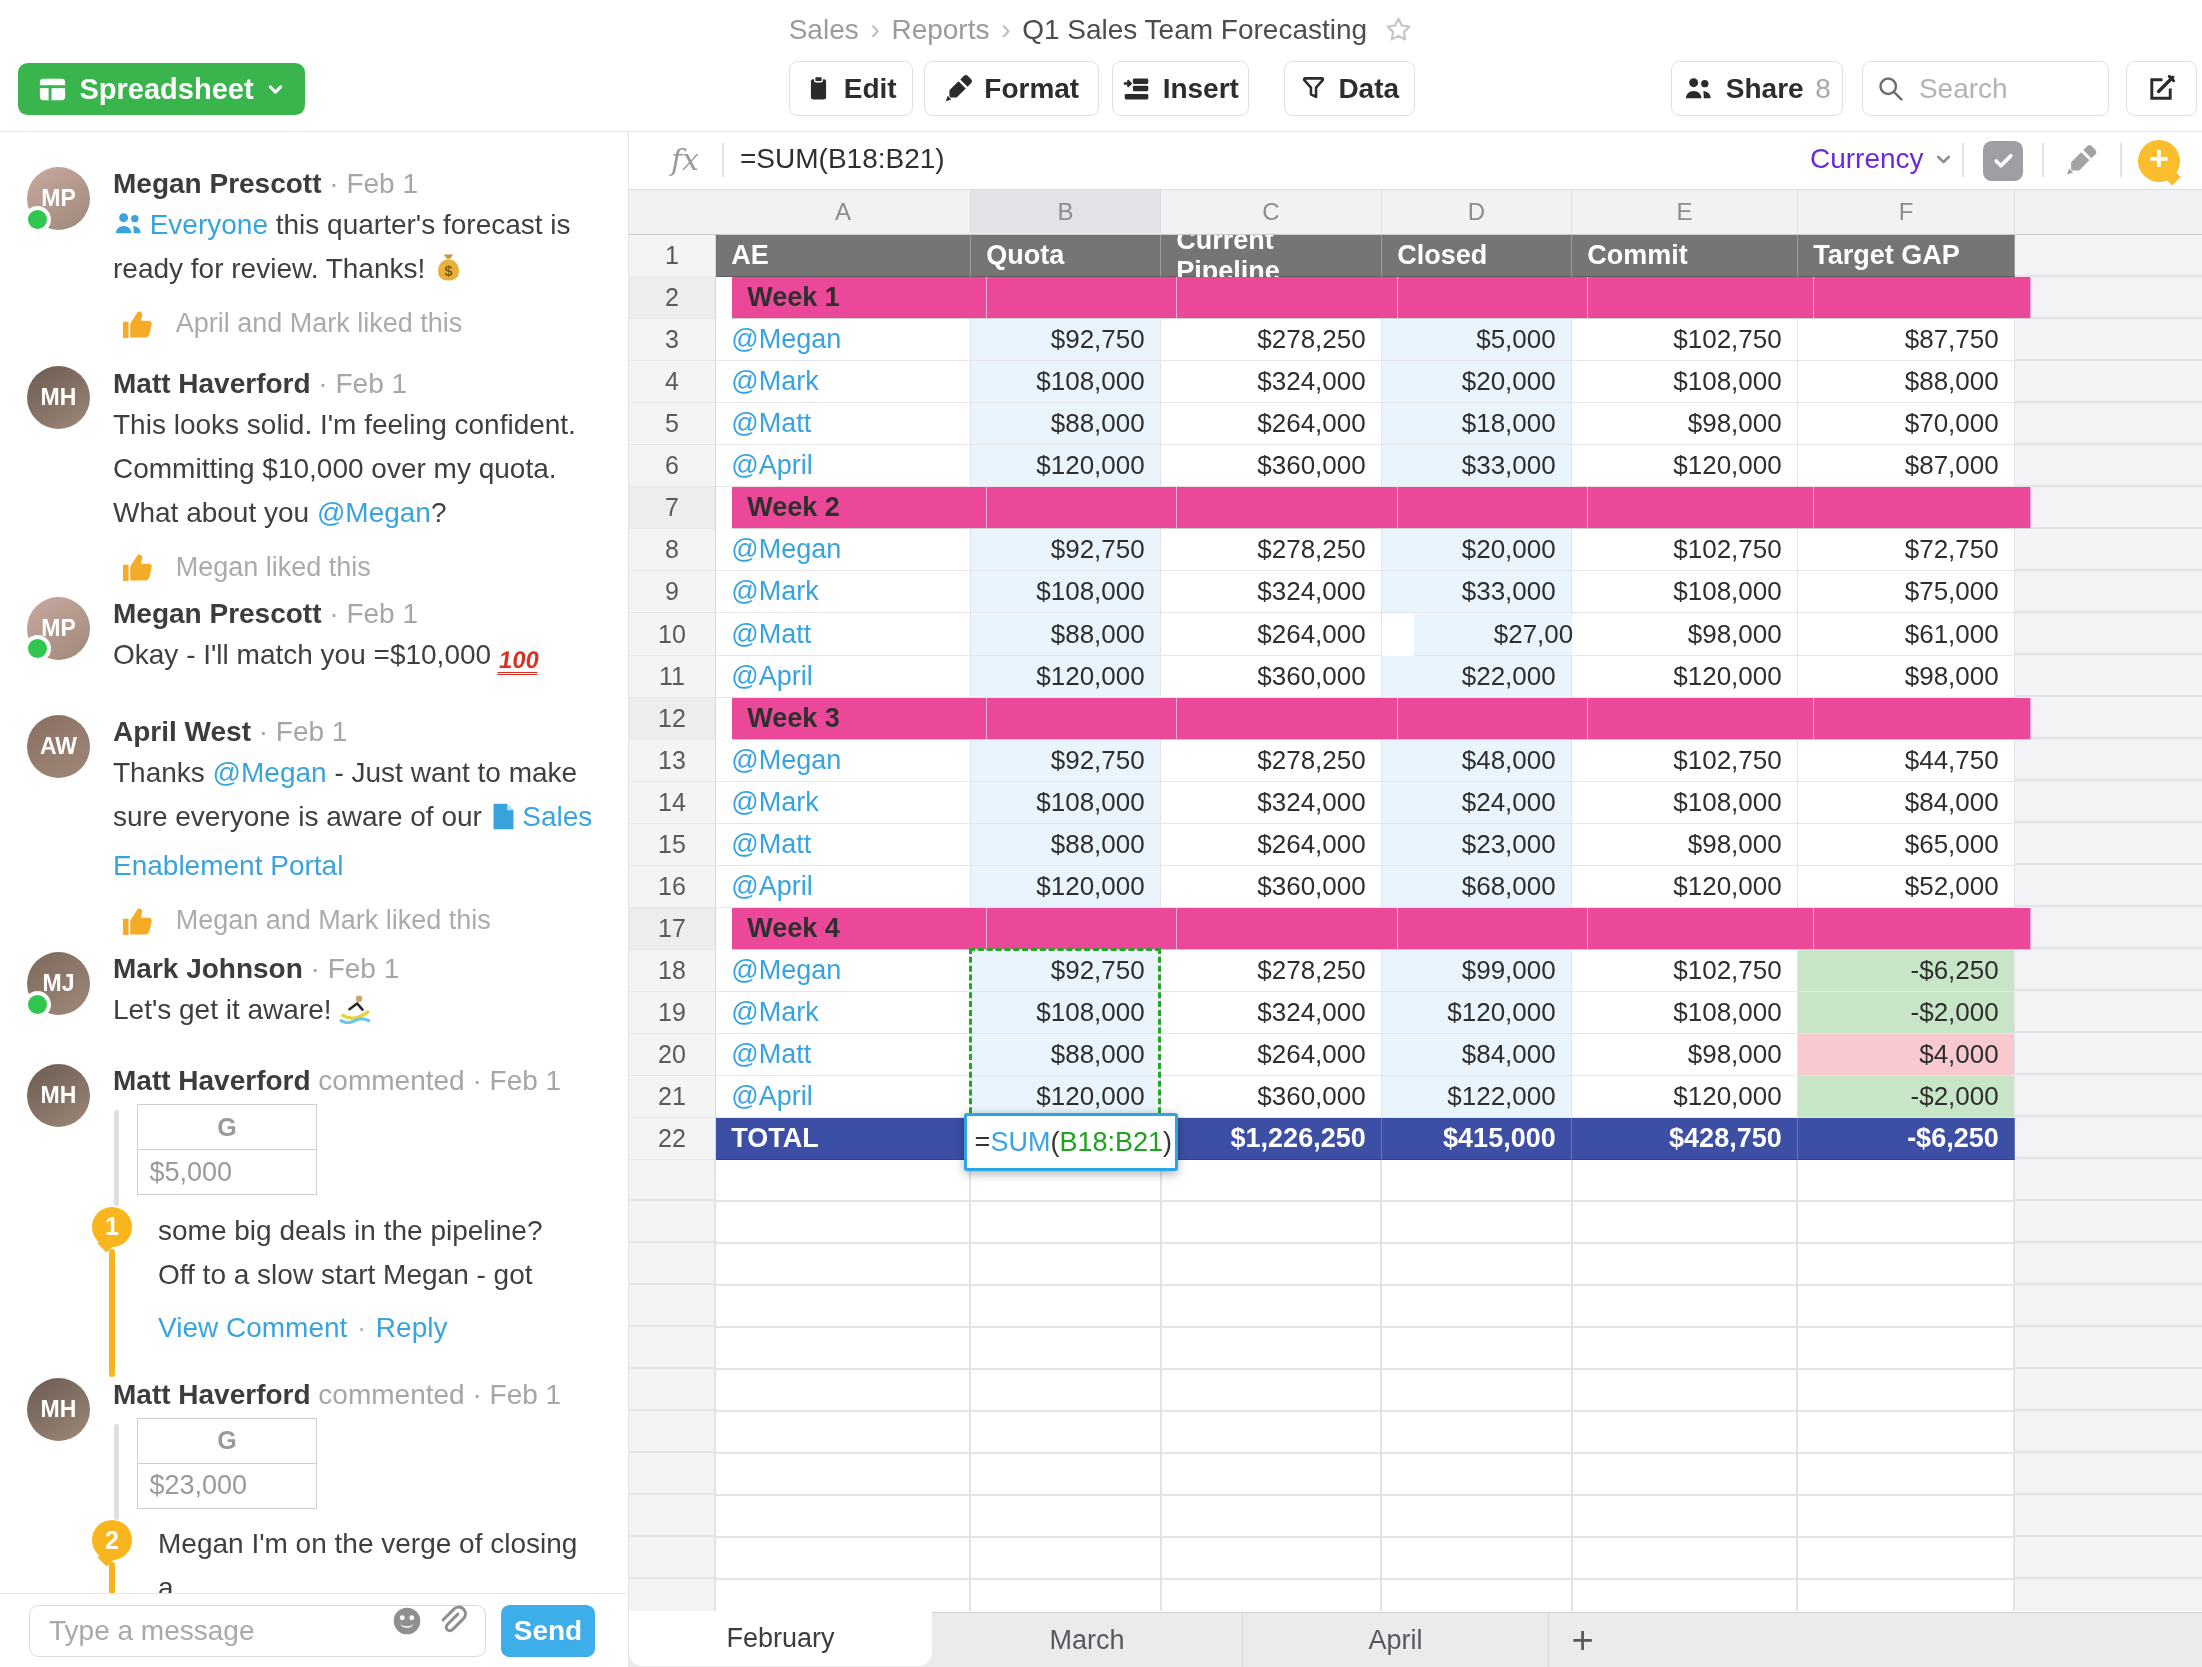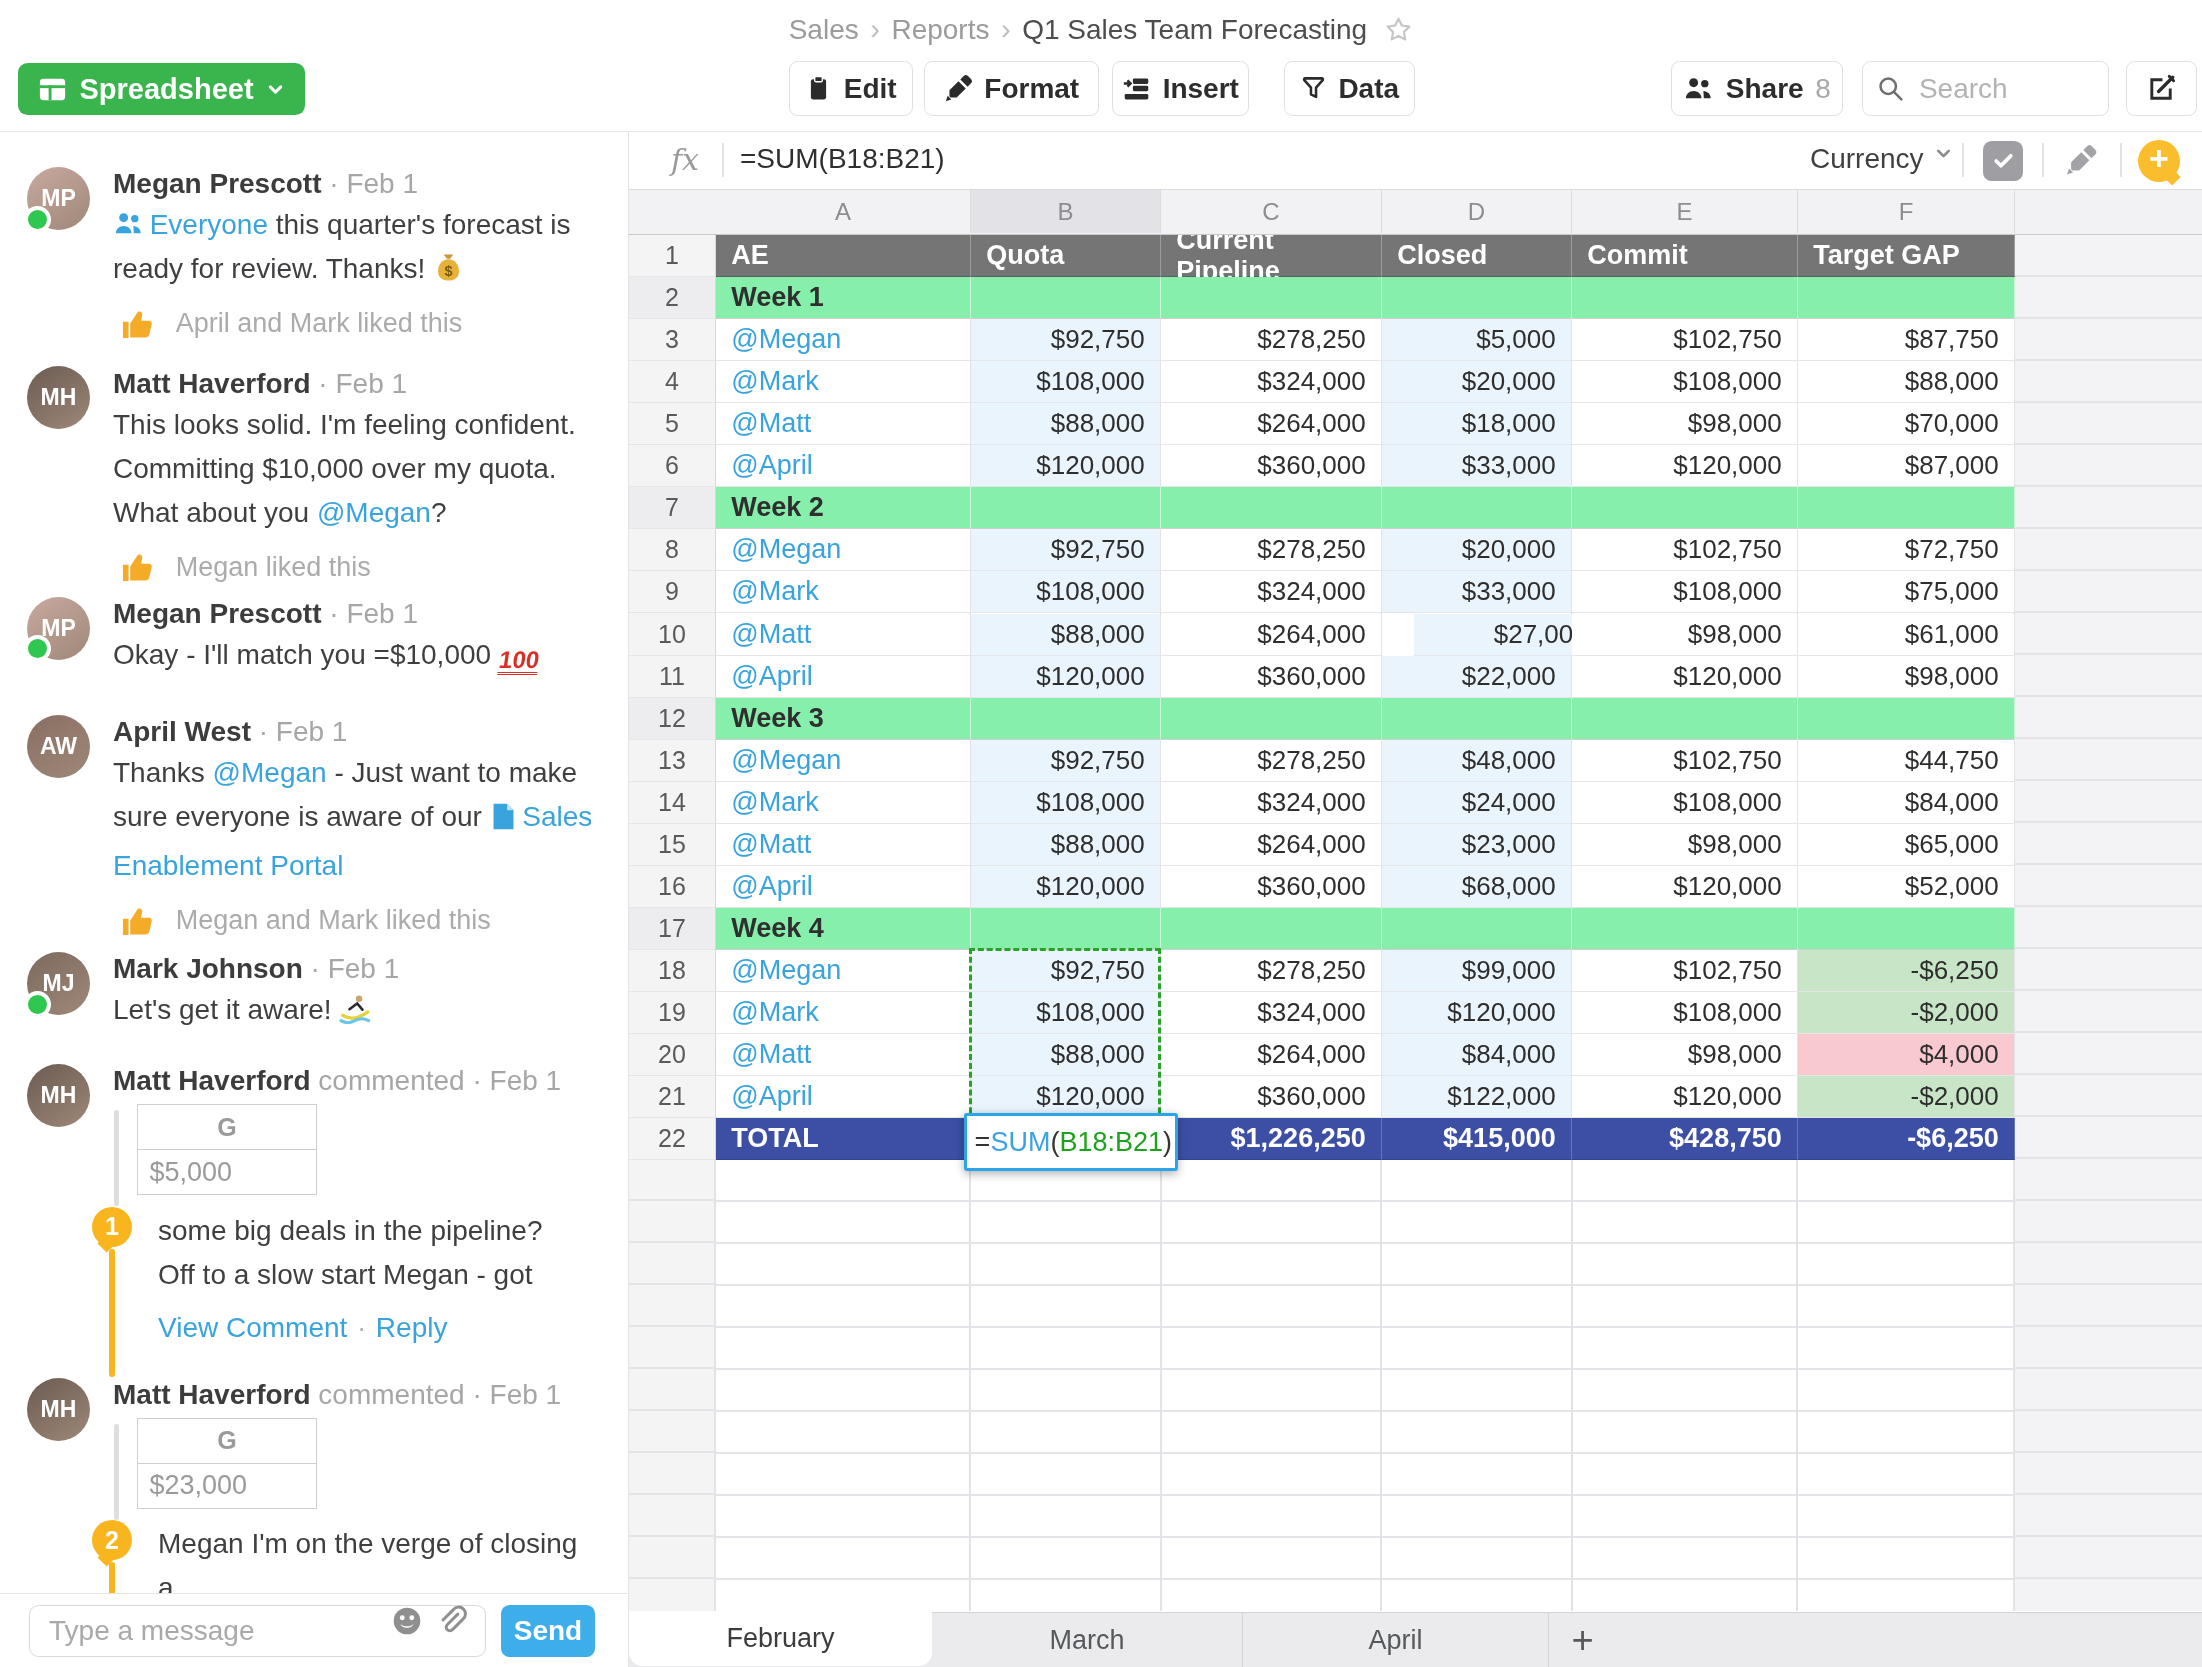"Currency" .fmt-sel { align-items: none -> center; color: #404040 -> #6d28d9 }
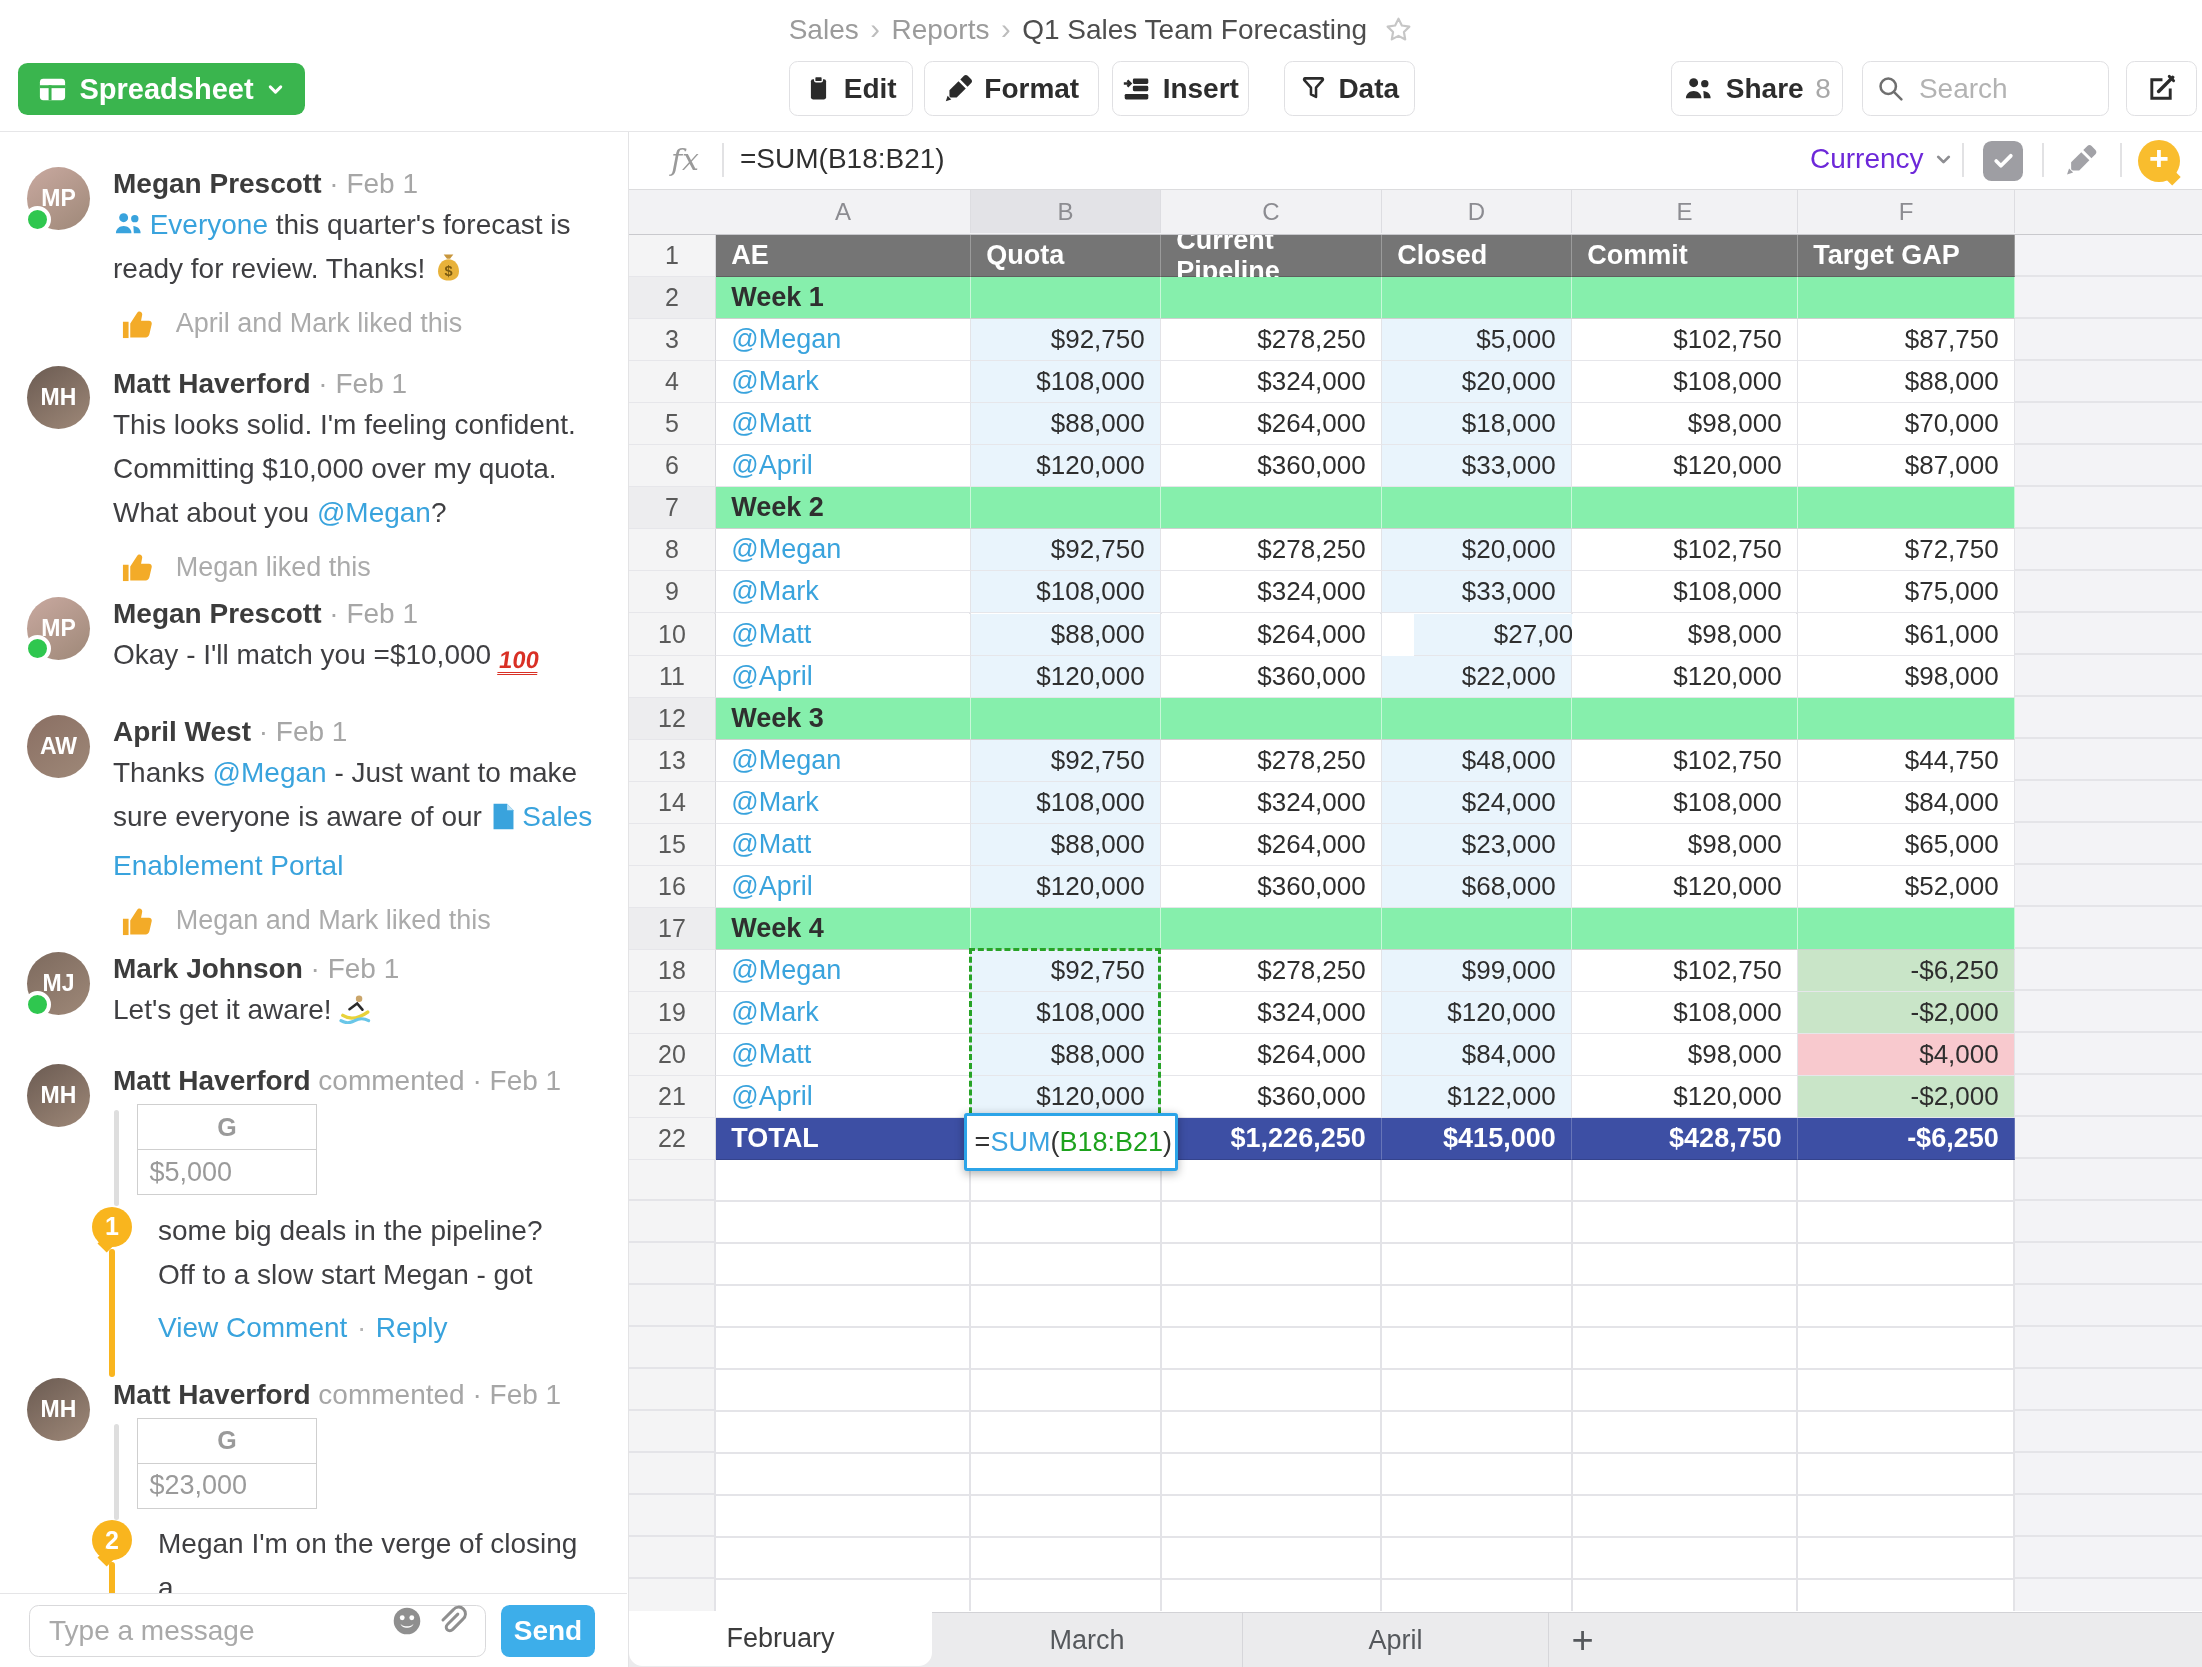"Week 1" .cell.week { background: #86efac -> #ec4899; margin-left: none -> 16px }
